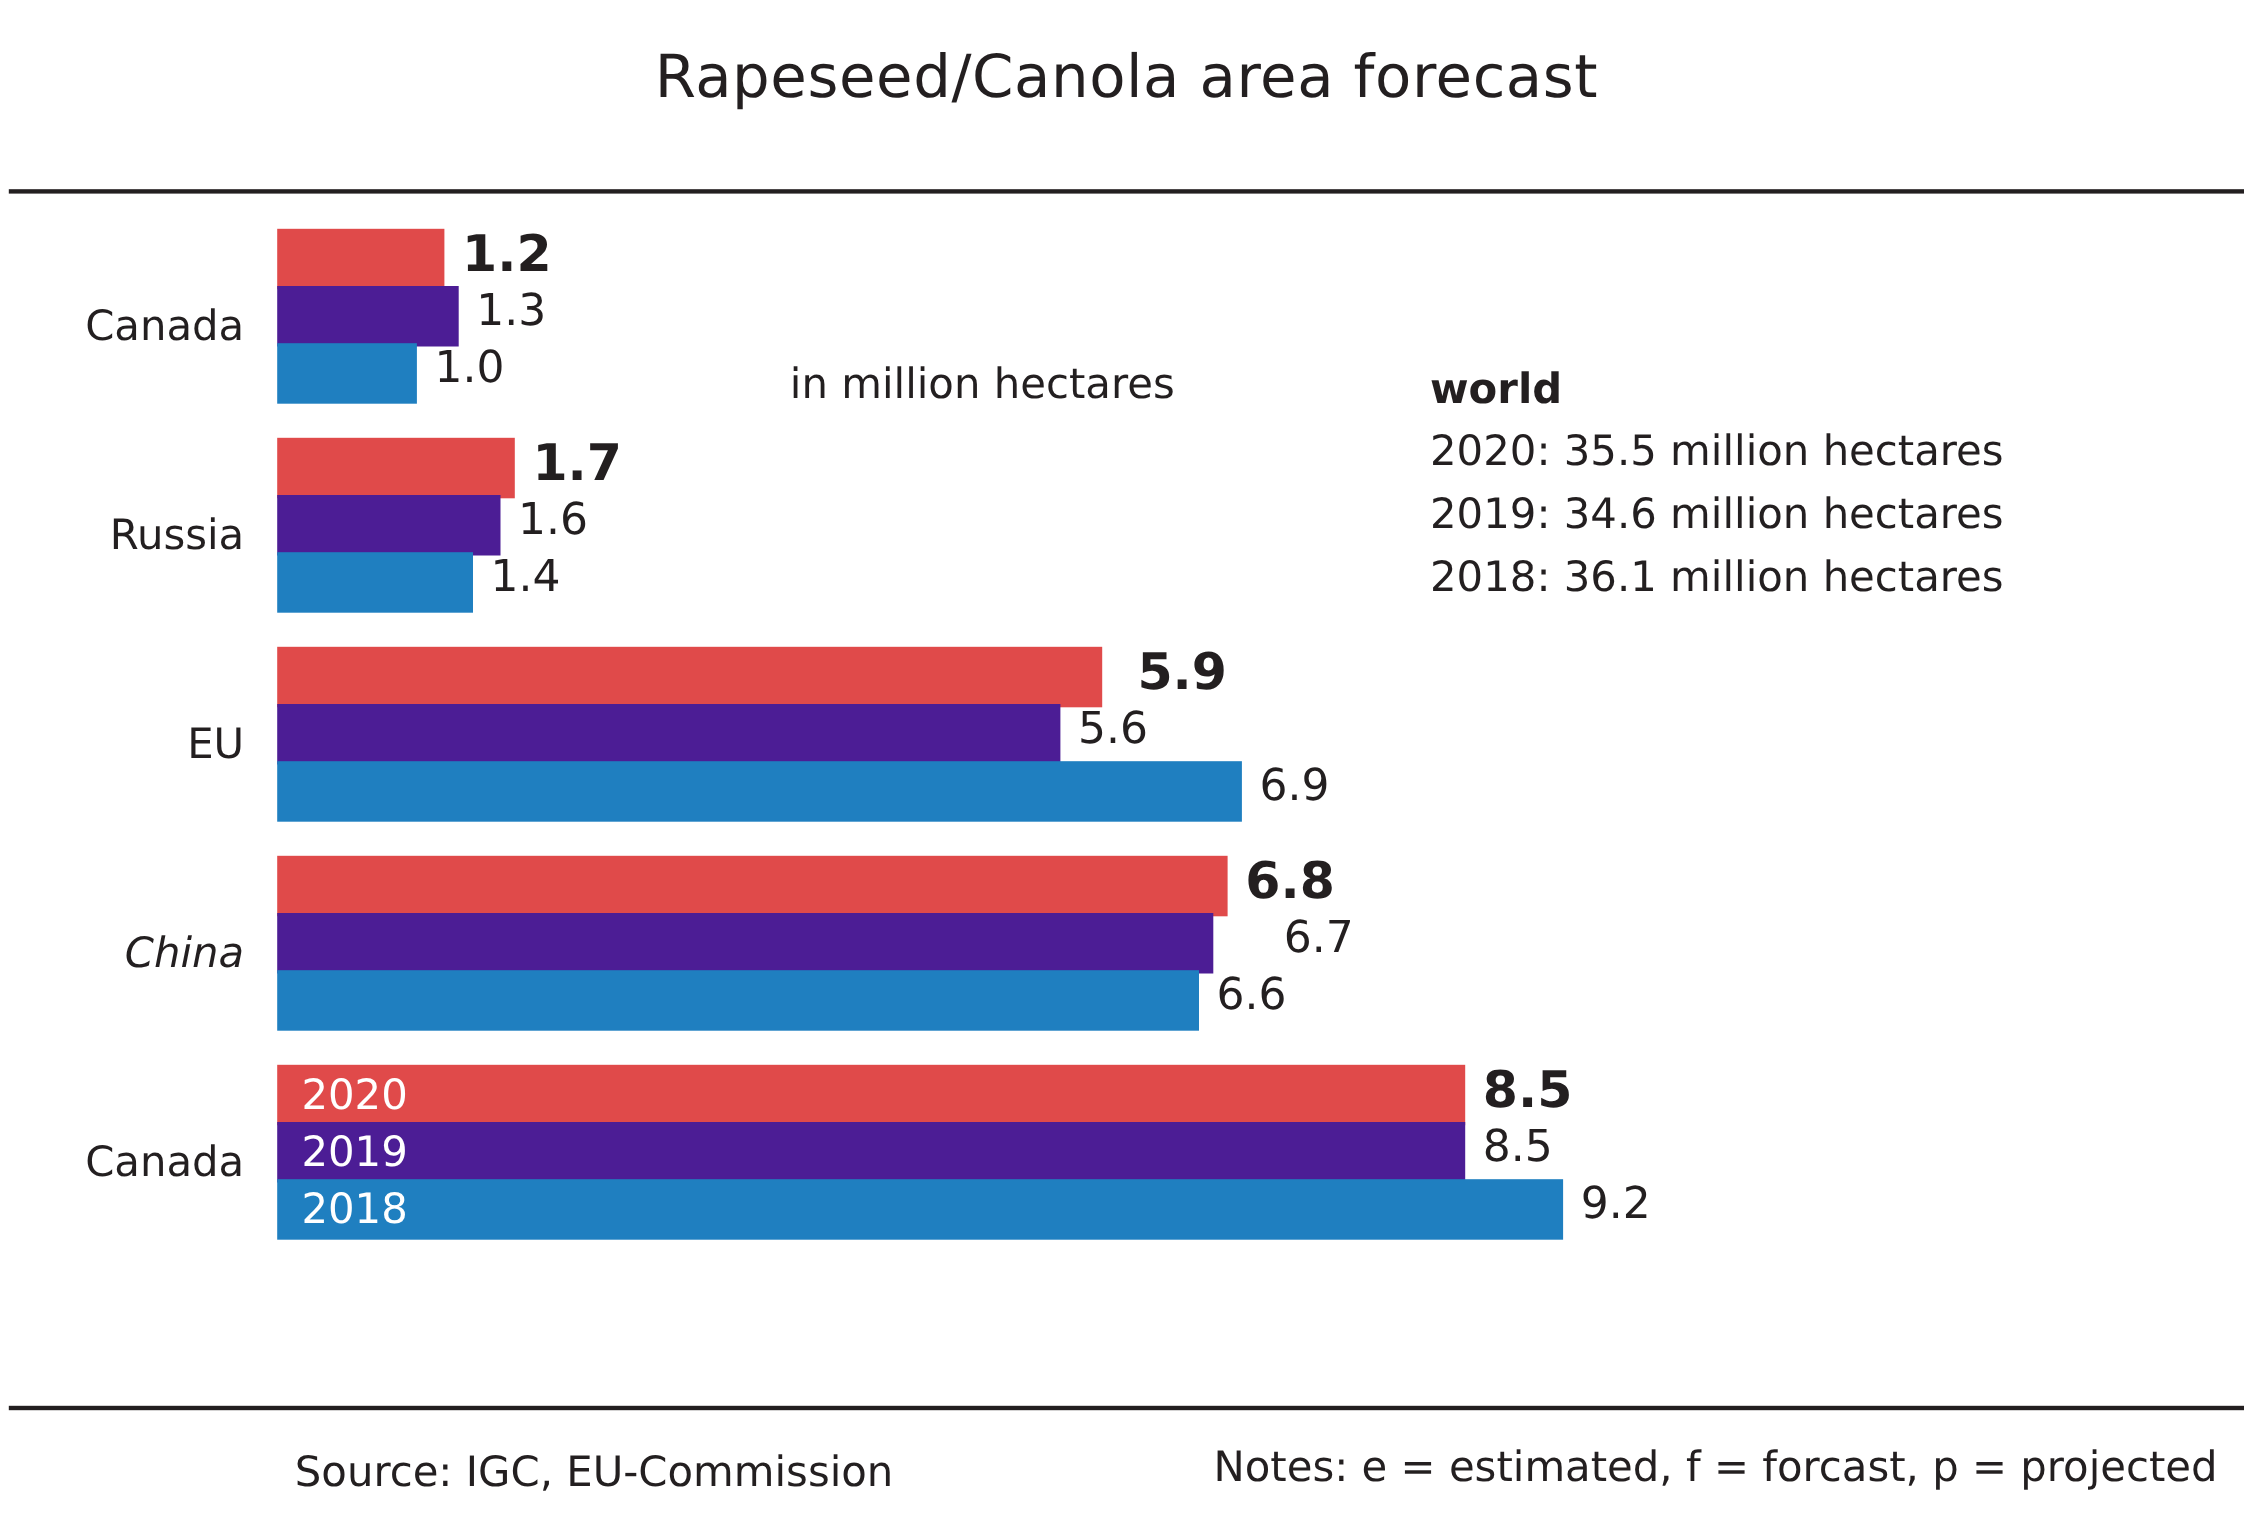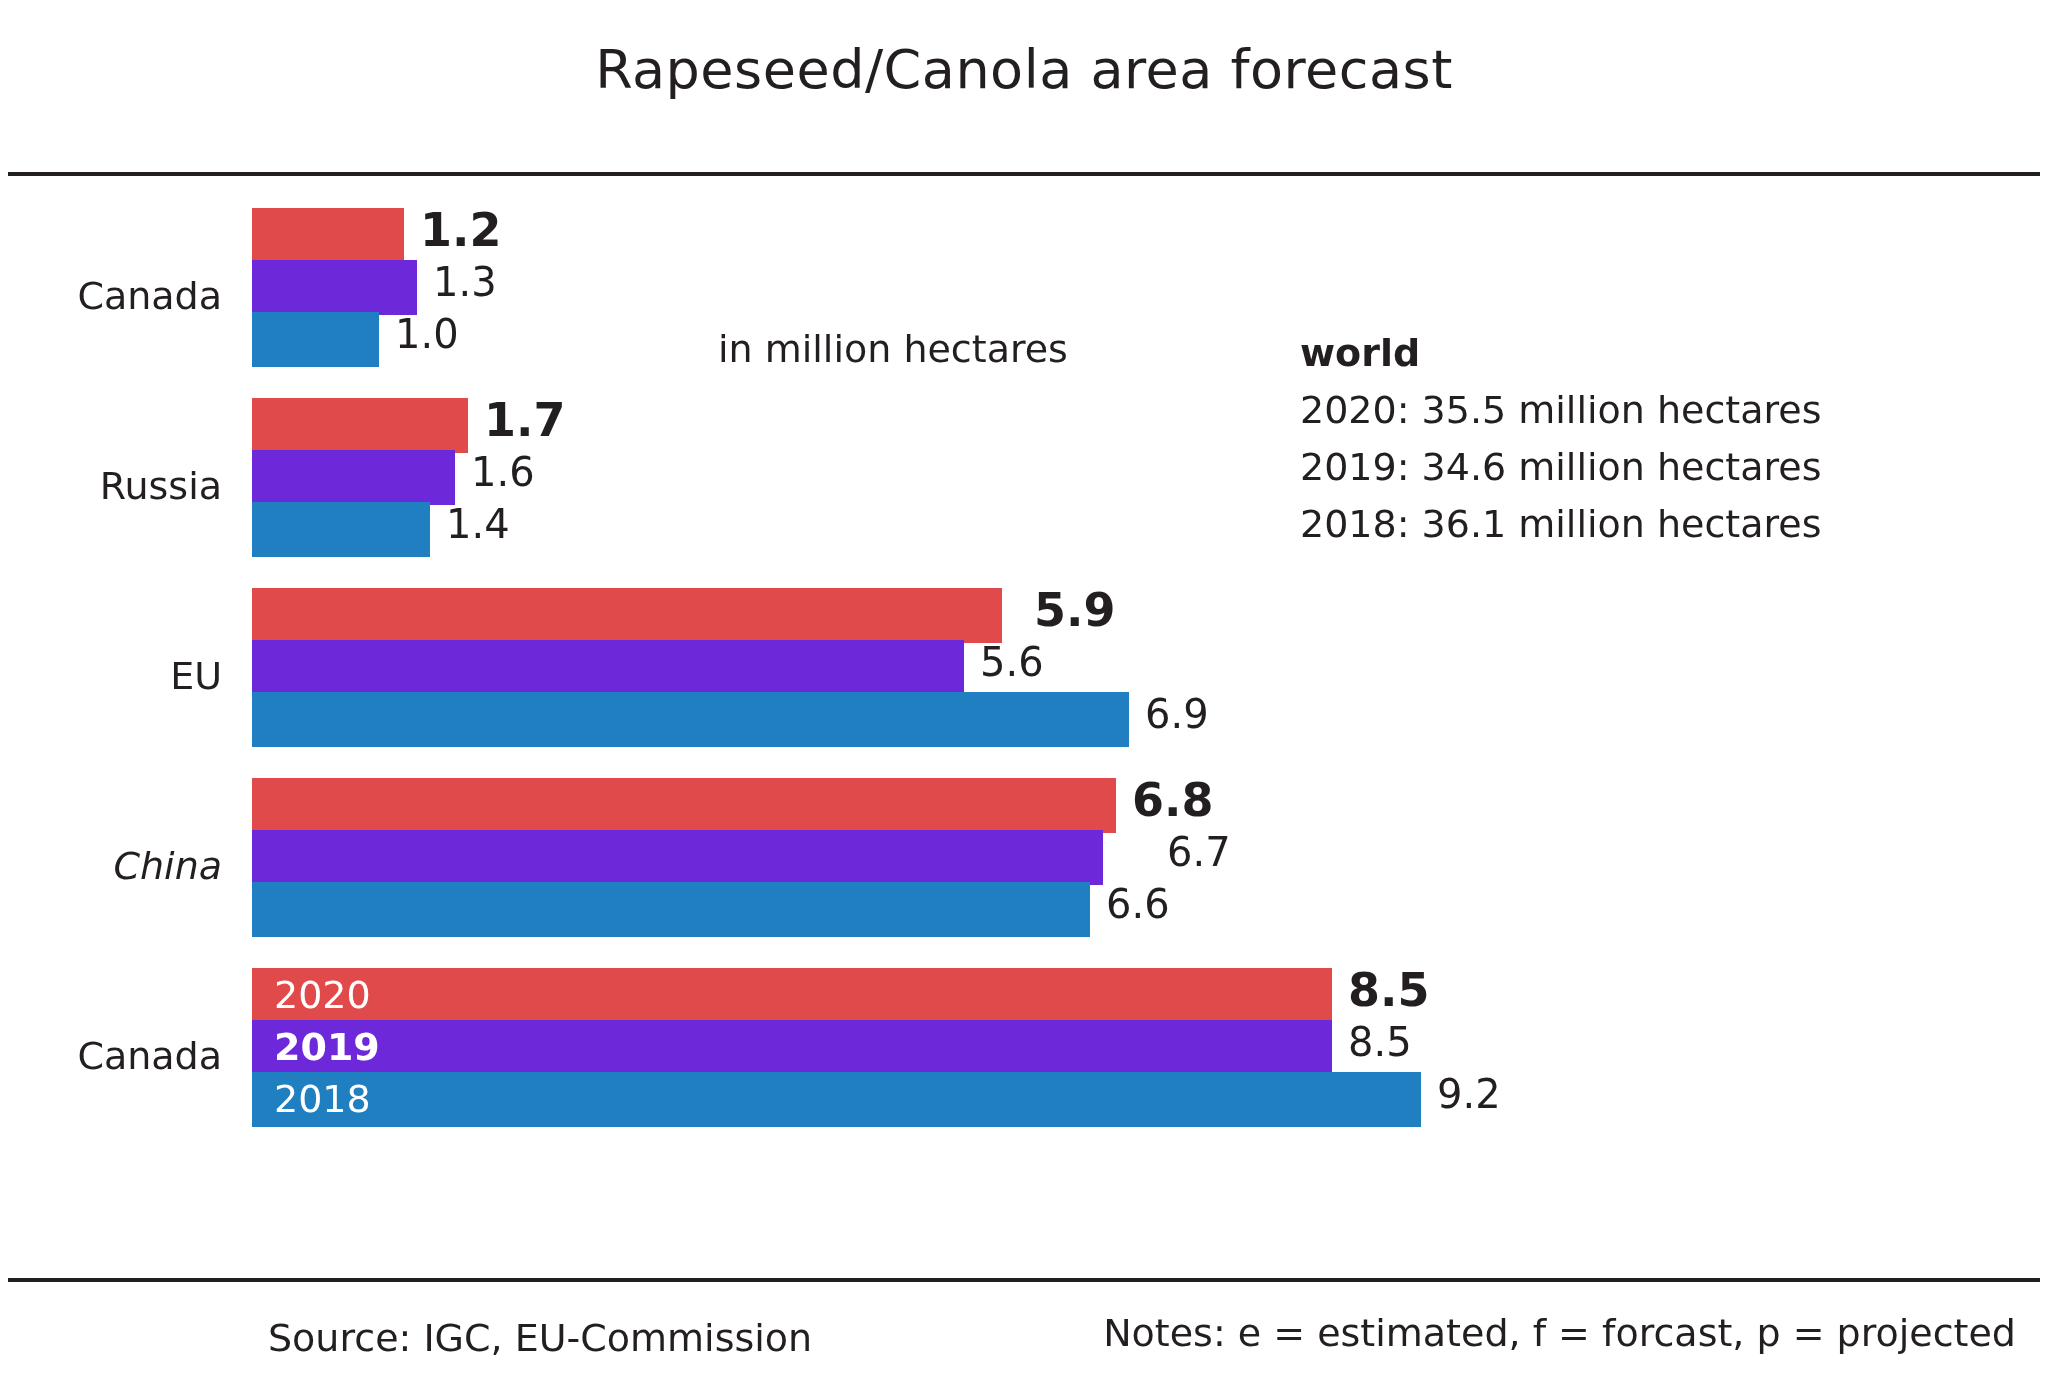"2019" .bar.y2019 { background: #6d28d9 -> #4c1d95; font-weight: bold -> none }
